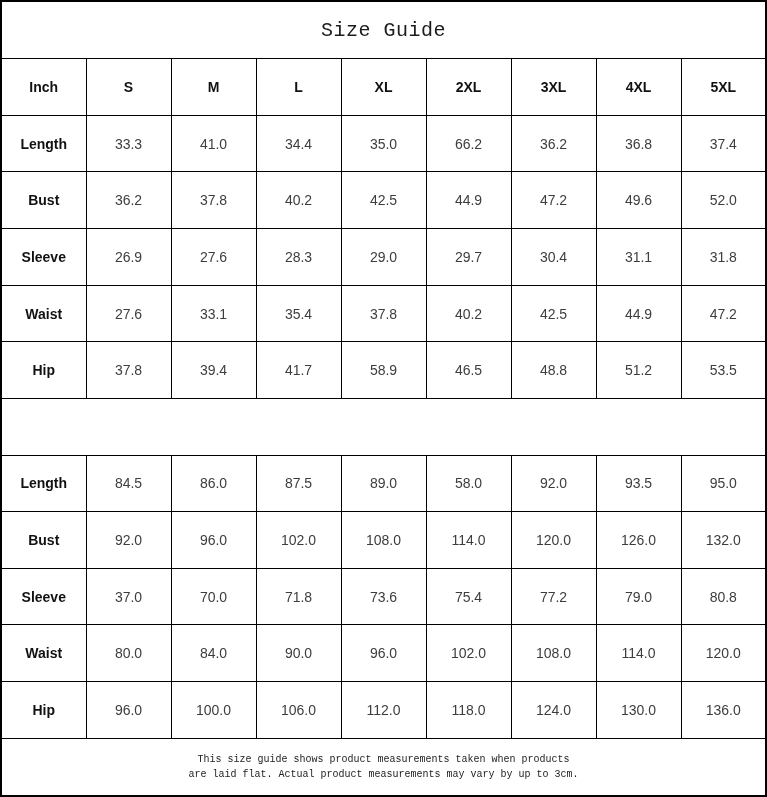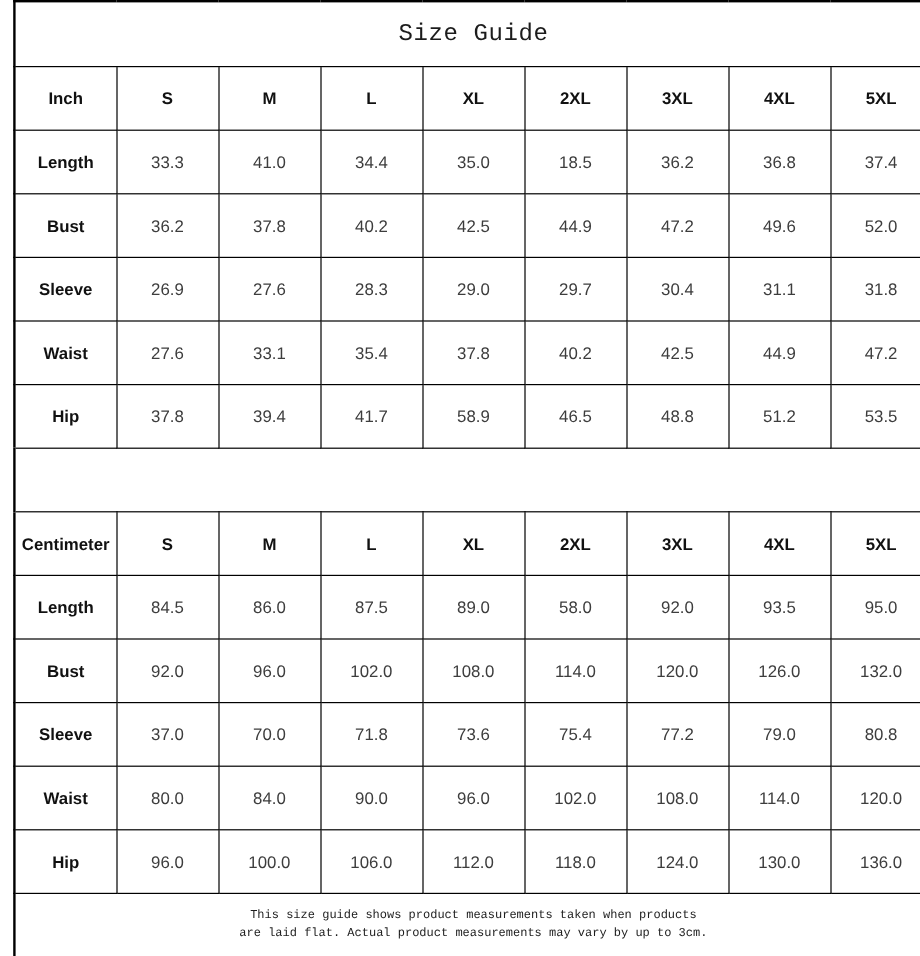"Size Guide" .page { padding-left: 11px -> none }
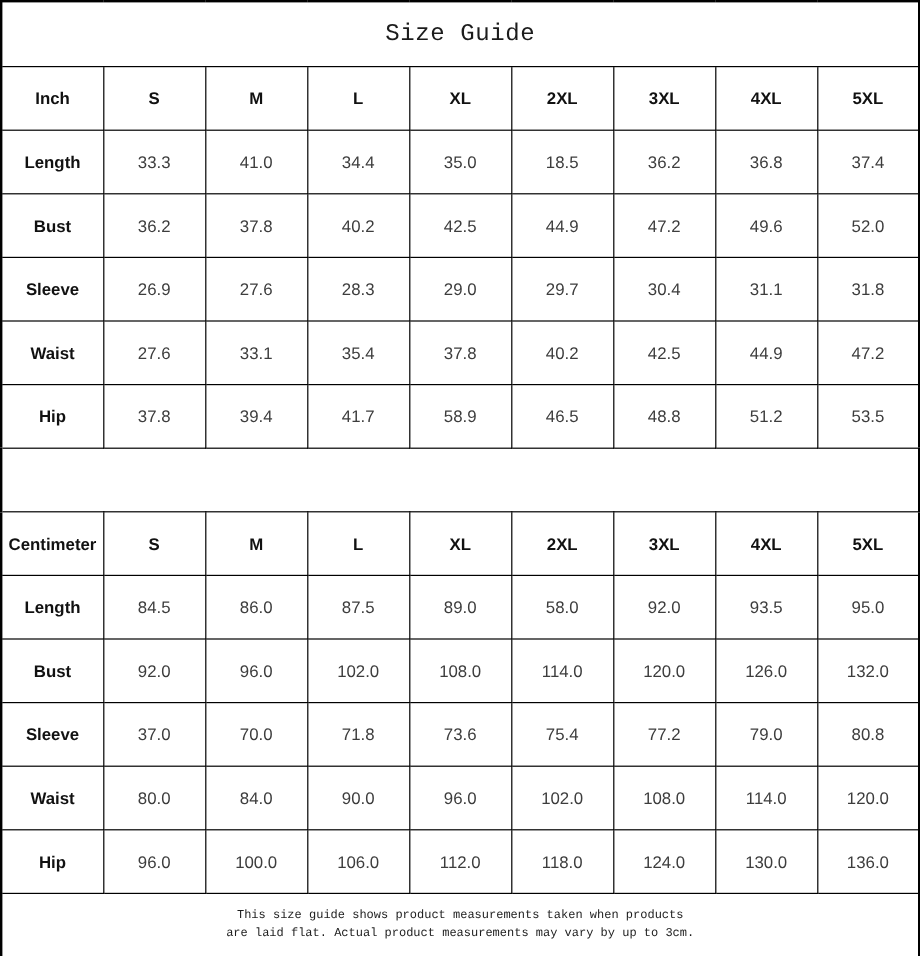"18.5" td.value-cell { text: 18.5 -> 66.2 }
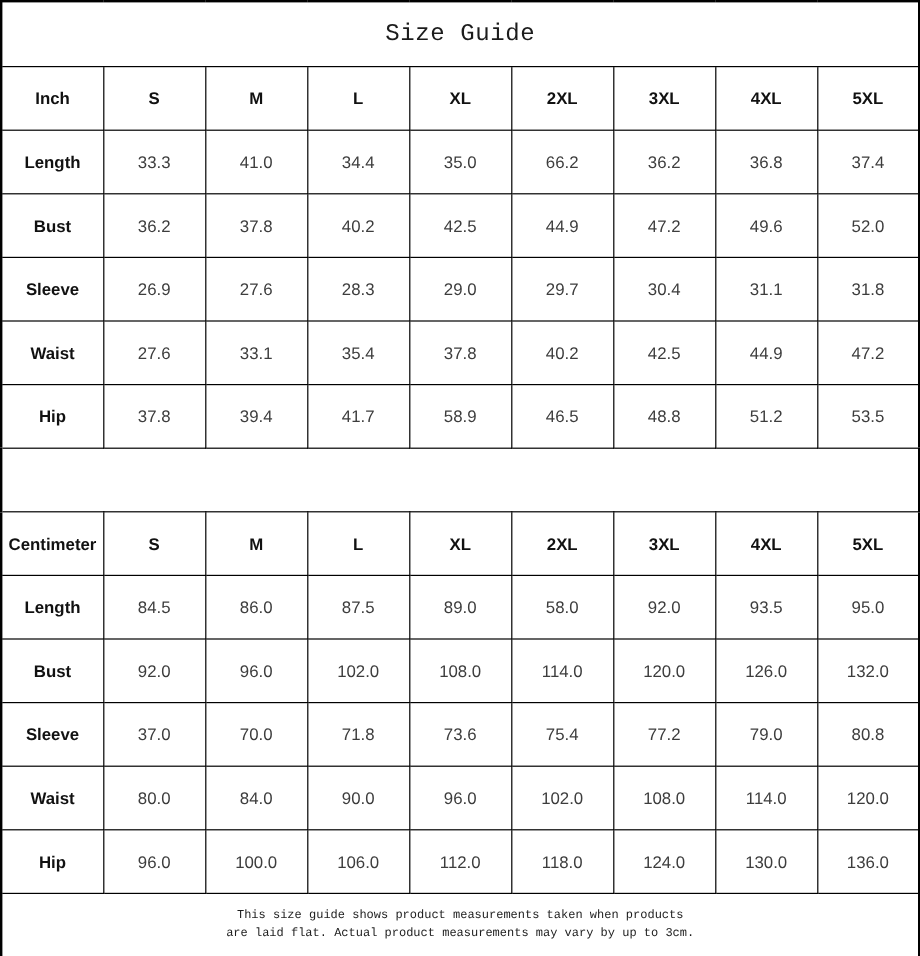"Centimeter" tr { html: <tr> <th>Centimeter</th> <th>S</th> <th>M</th> <th>L</th> <th>XL</th> <th>2XL</th> <th>3XL</th> <th>4XL</th> <th>5XL</th> </tr> -> none }
